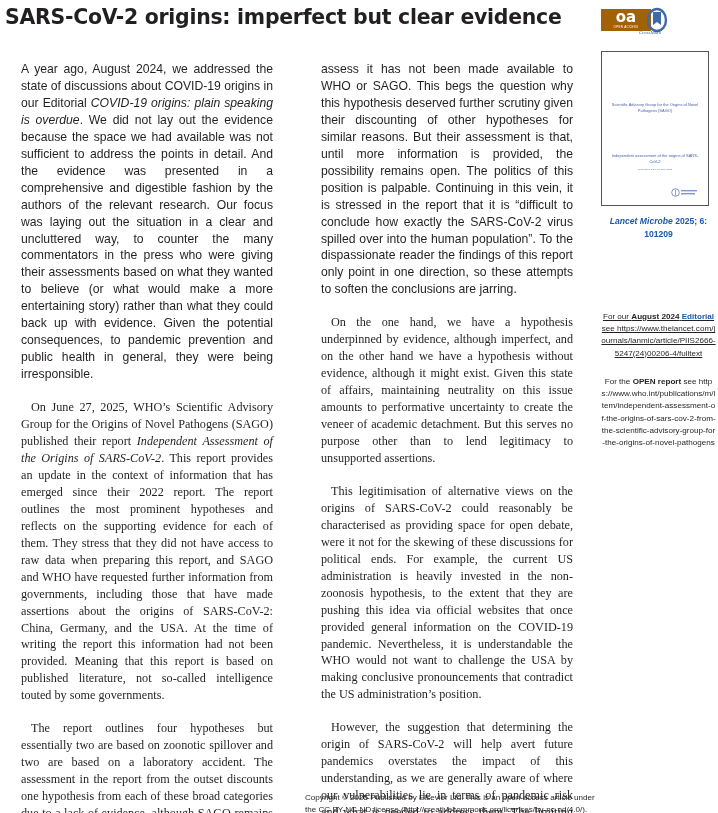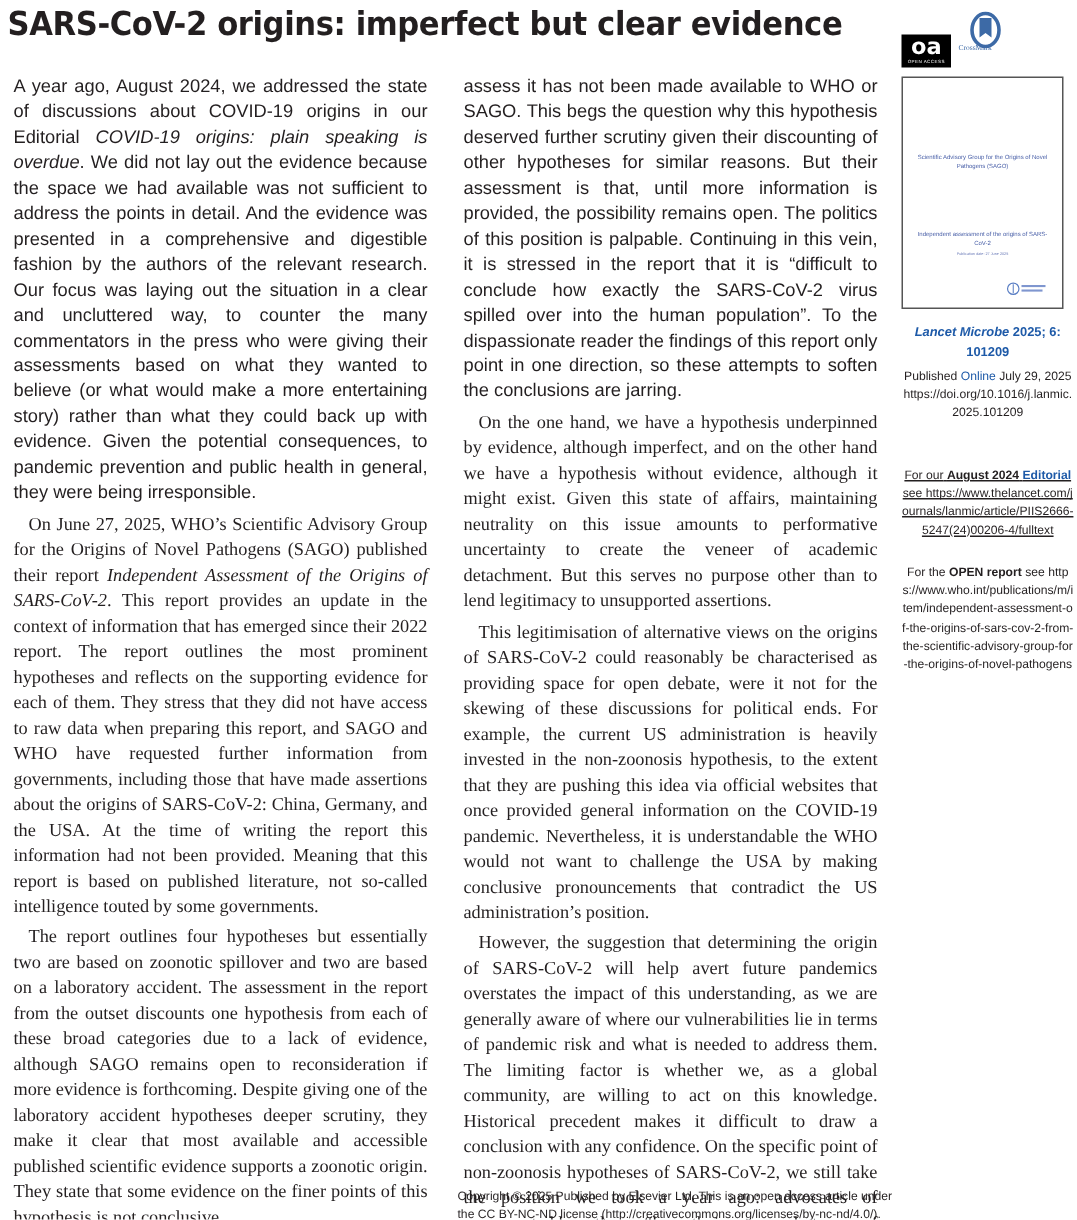"oa" .oa-badge { background: #000000 -> #a16207; top: 23px -> 9px; width: 33px -> 50px }
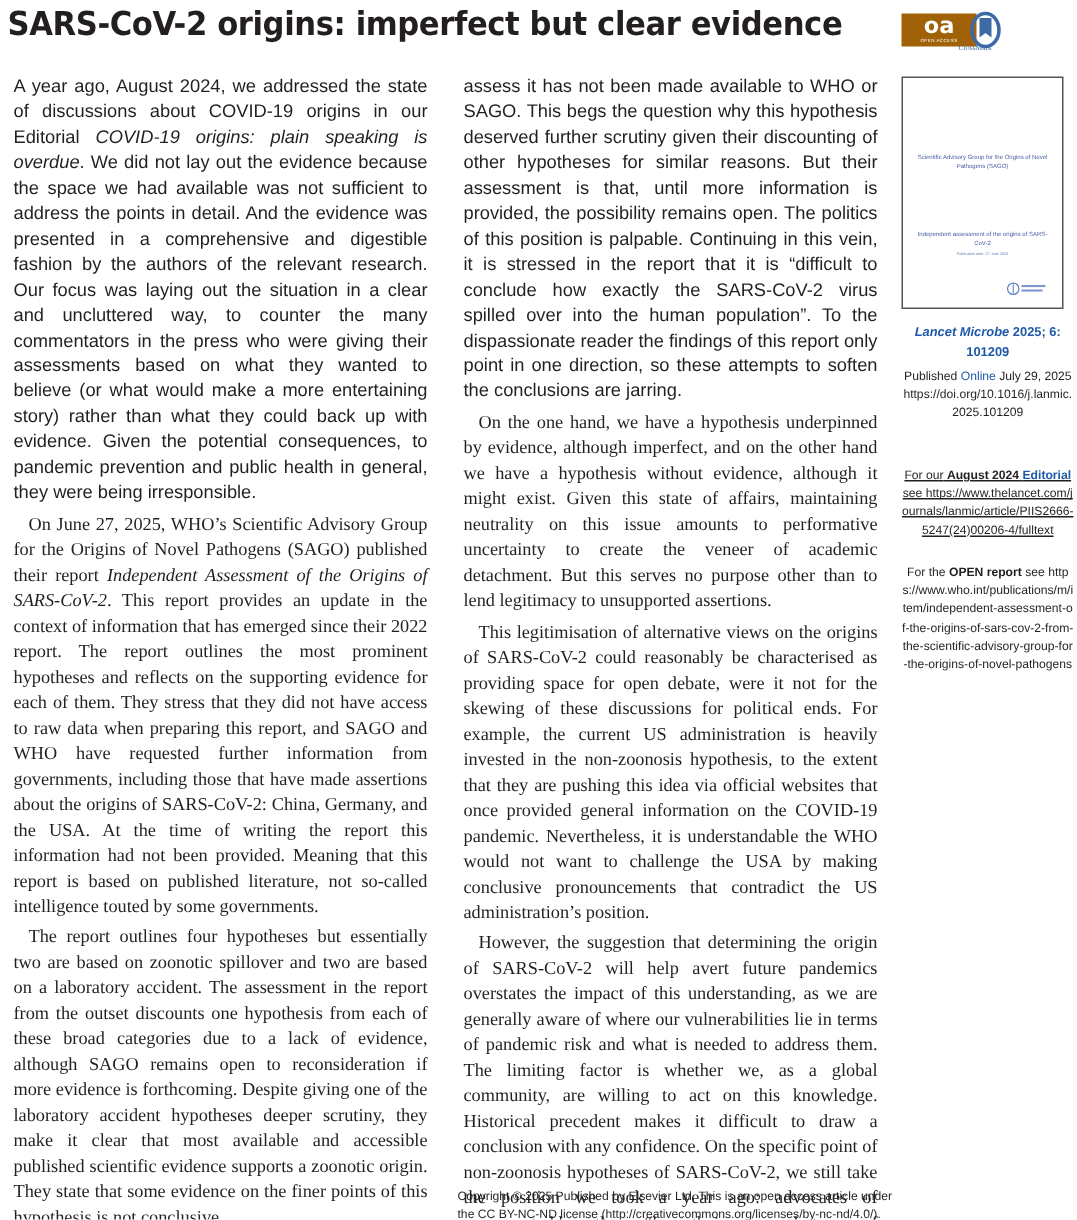"A year ago, August 2024," .col p { margin: 4px -> 16px }
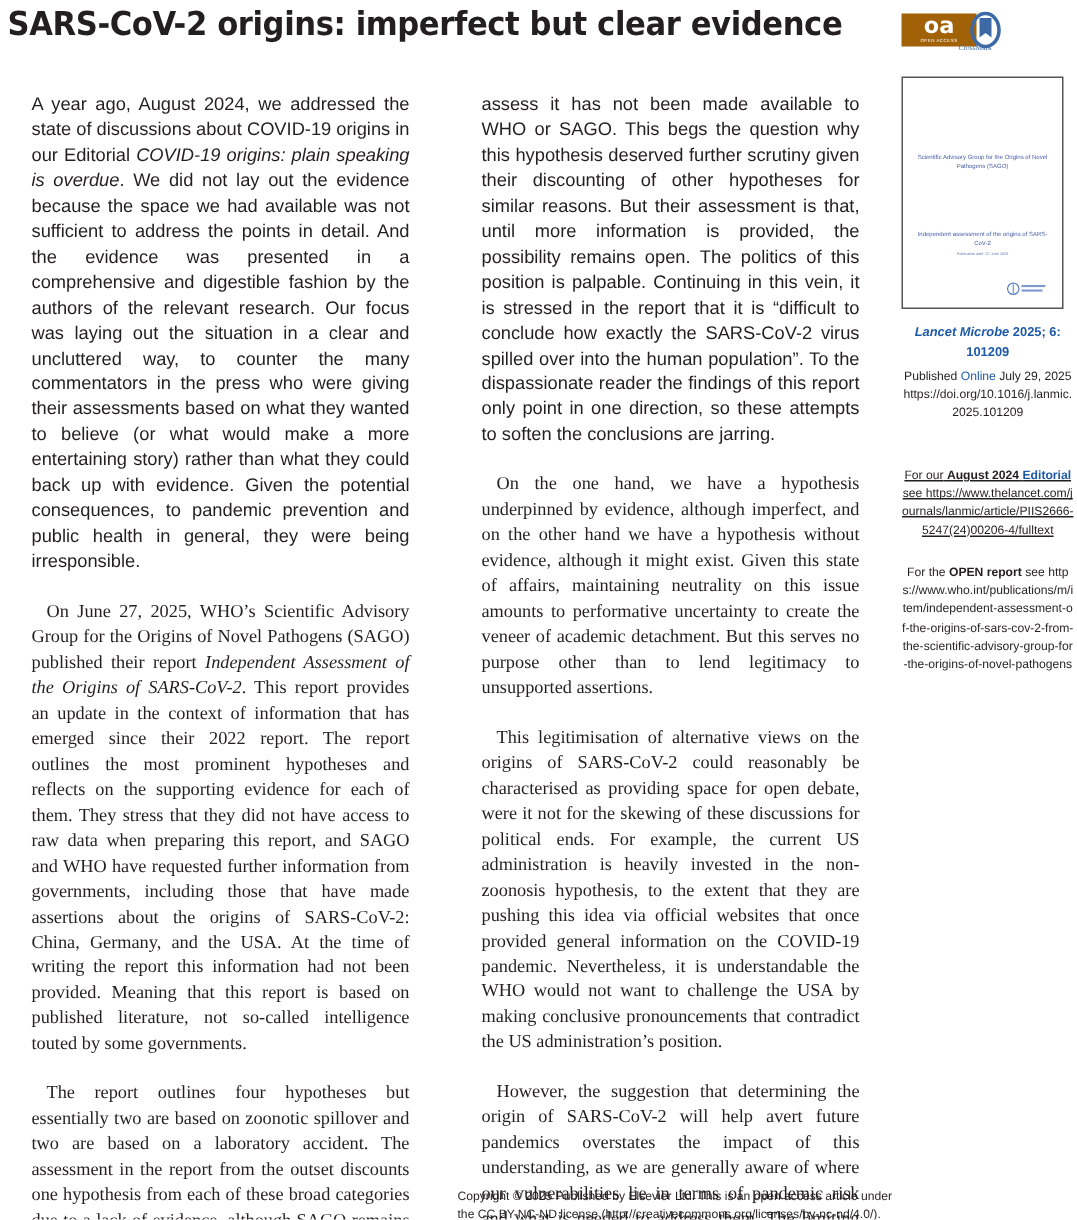"Published Online July 29, 2025" div.pub { html: <div> <span>Published</span> <span>Online</span> <span>July 29, 2025</span><br> <span>https://doi.org/10.1016/j.lanmic.2025.101209</span> </div> -> none }
